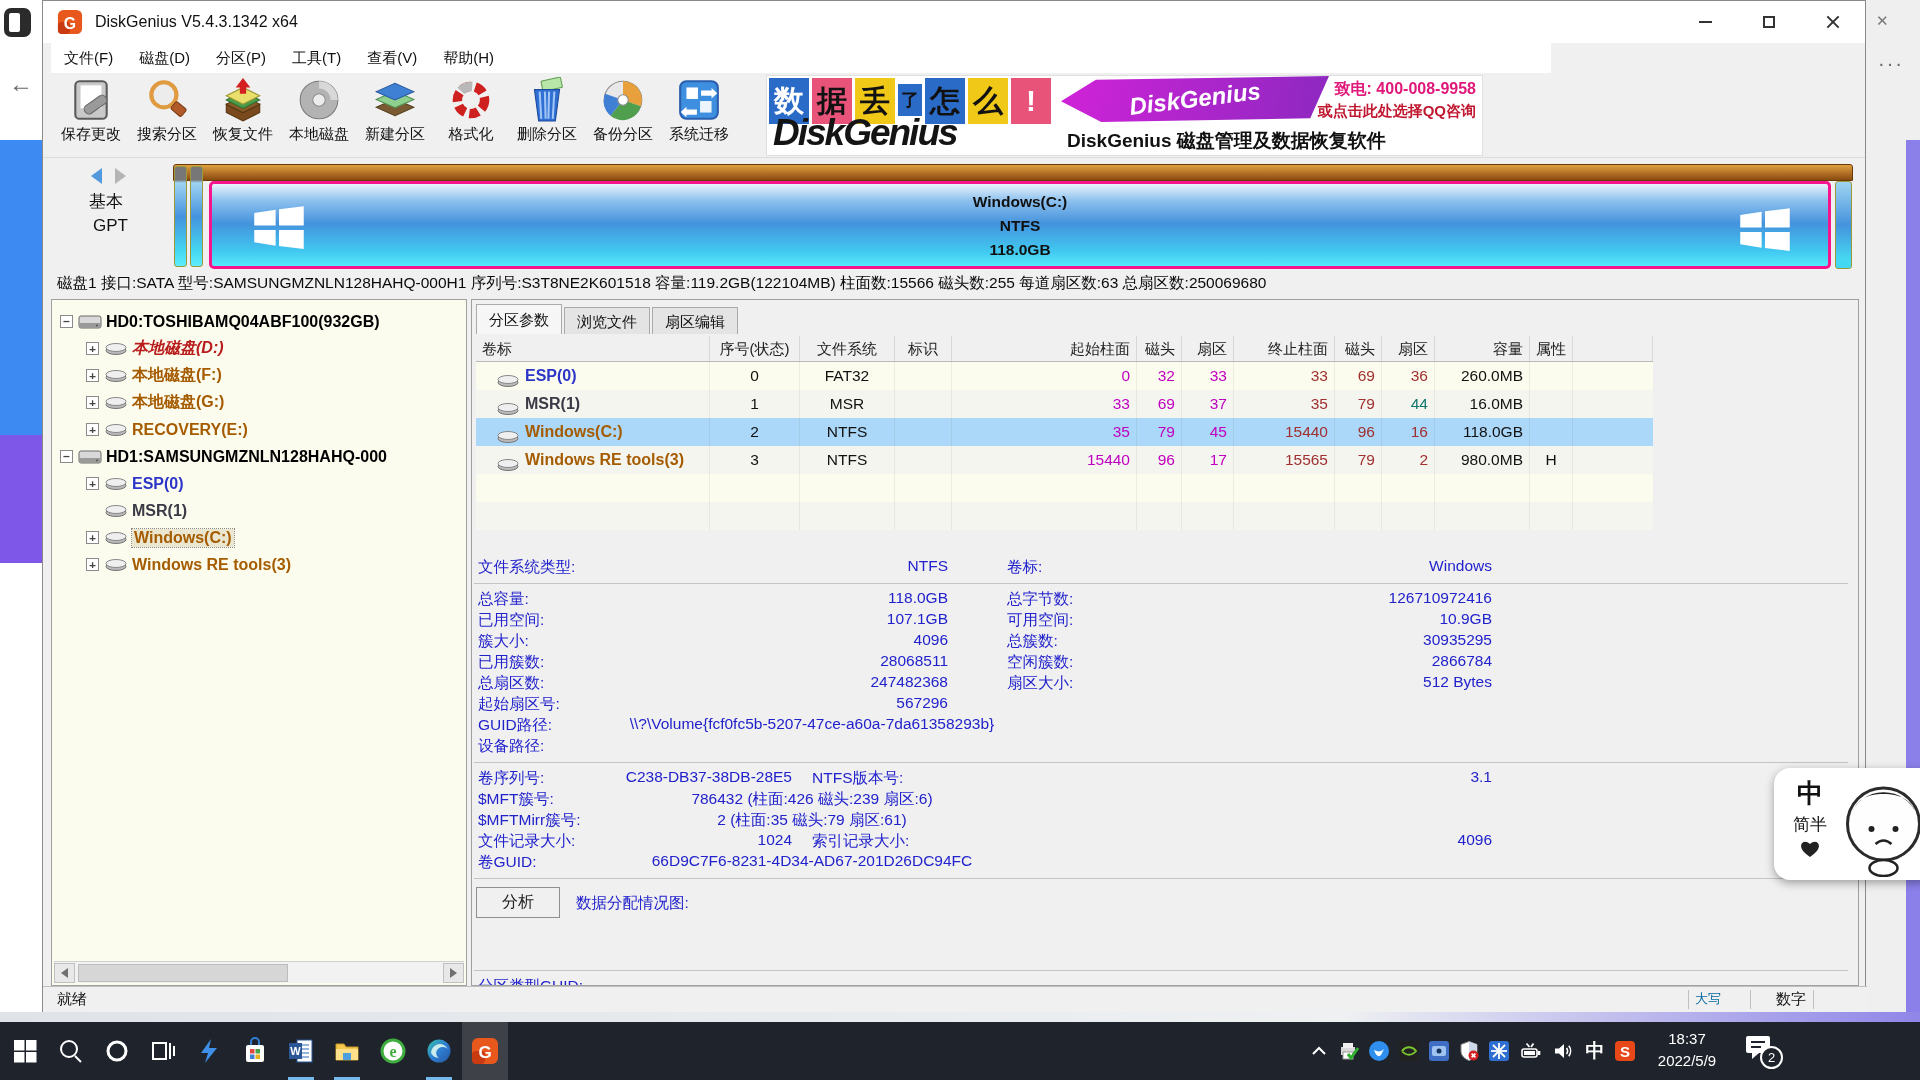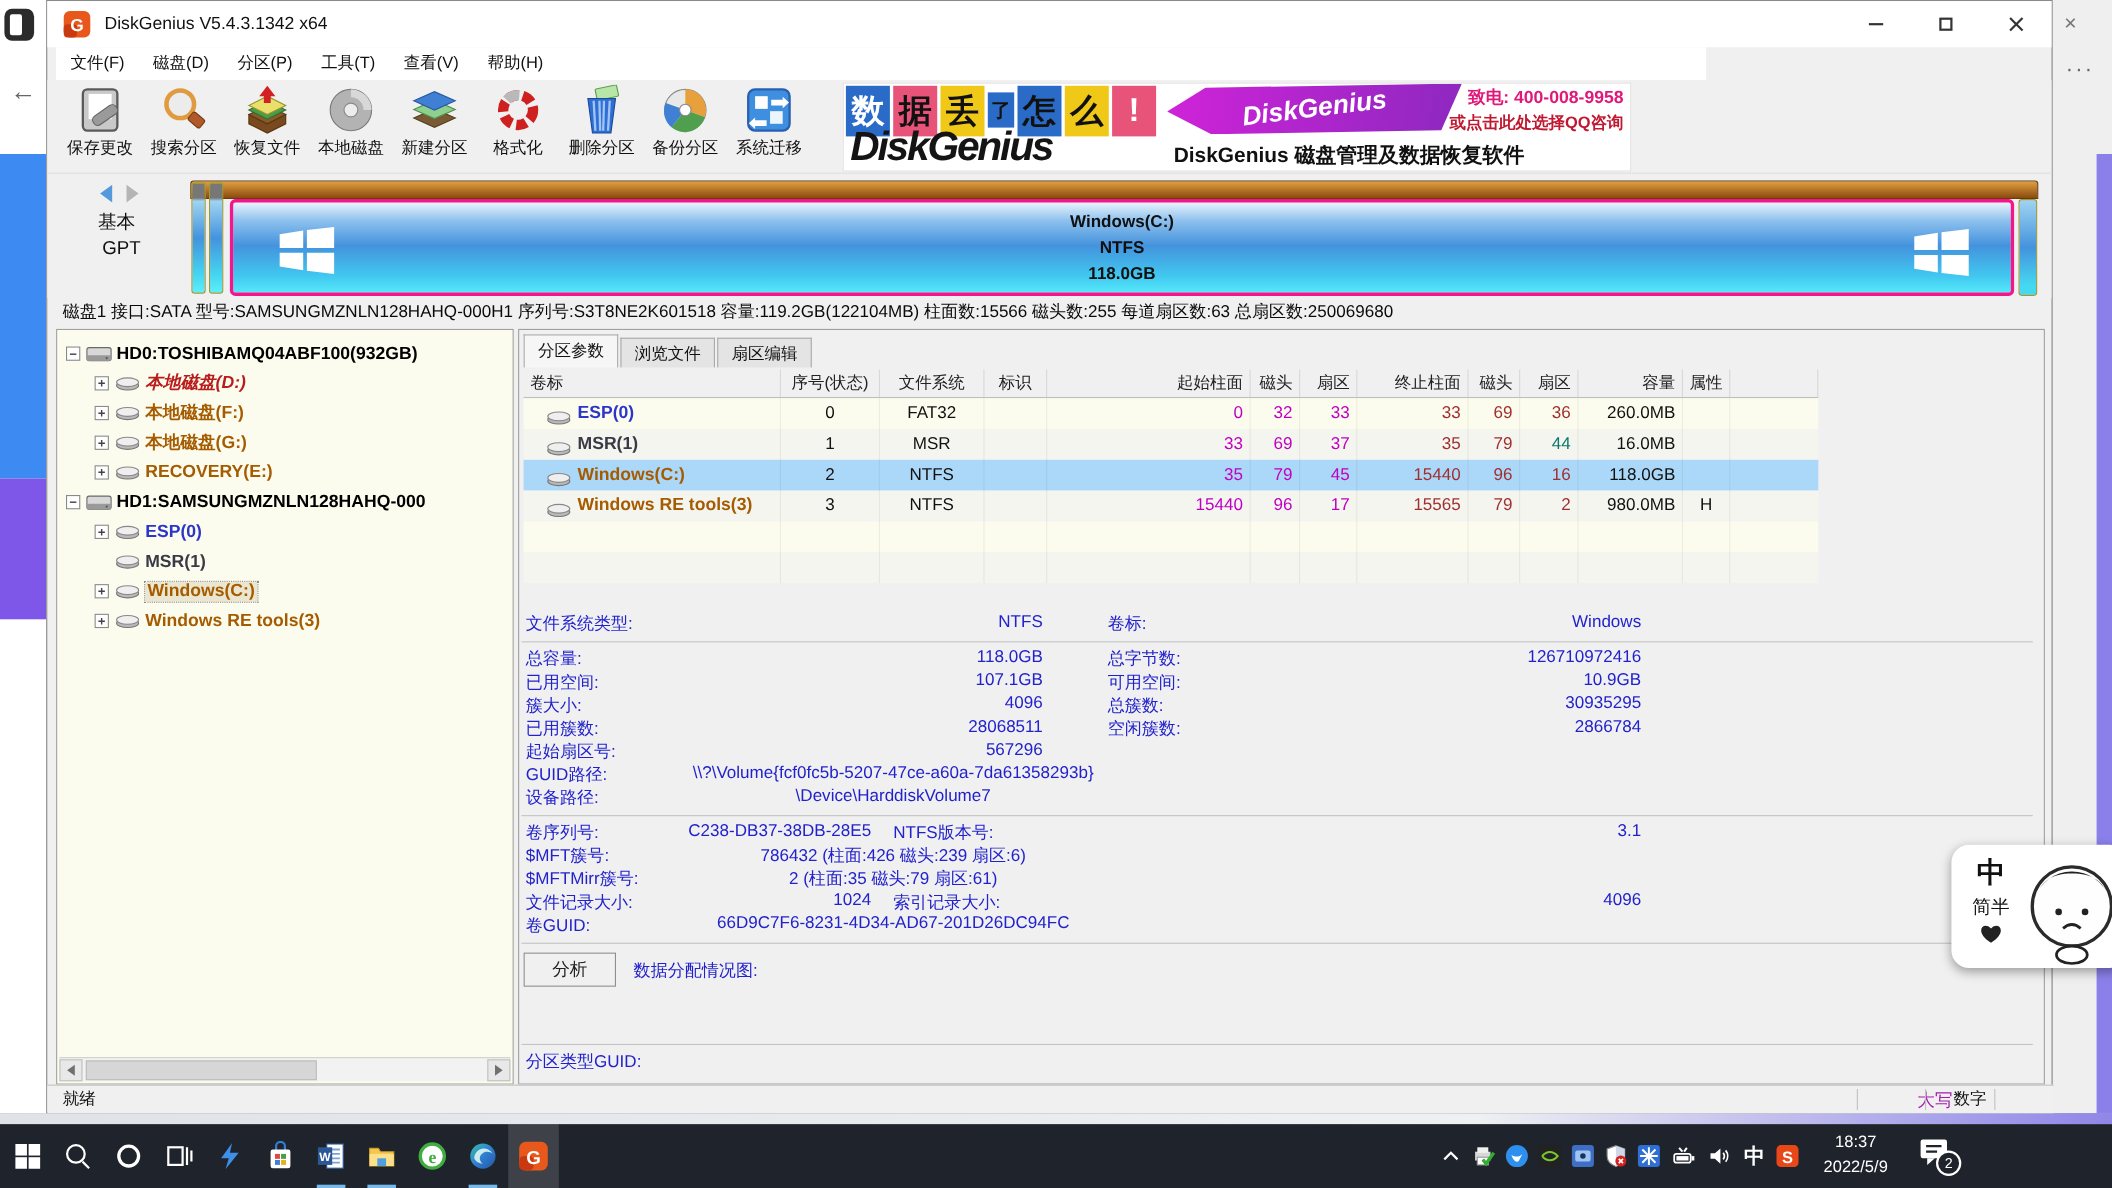"总扇区数:" div.d-row { html: none -> <div> <span>总扇区数:</span> <span>247482368</span> <span>扇区大小:</span> <span>512 Bytes</span> </div> }
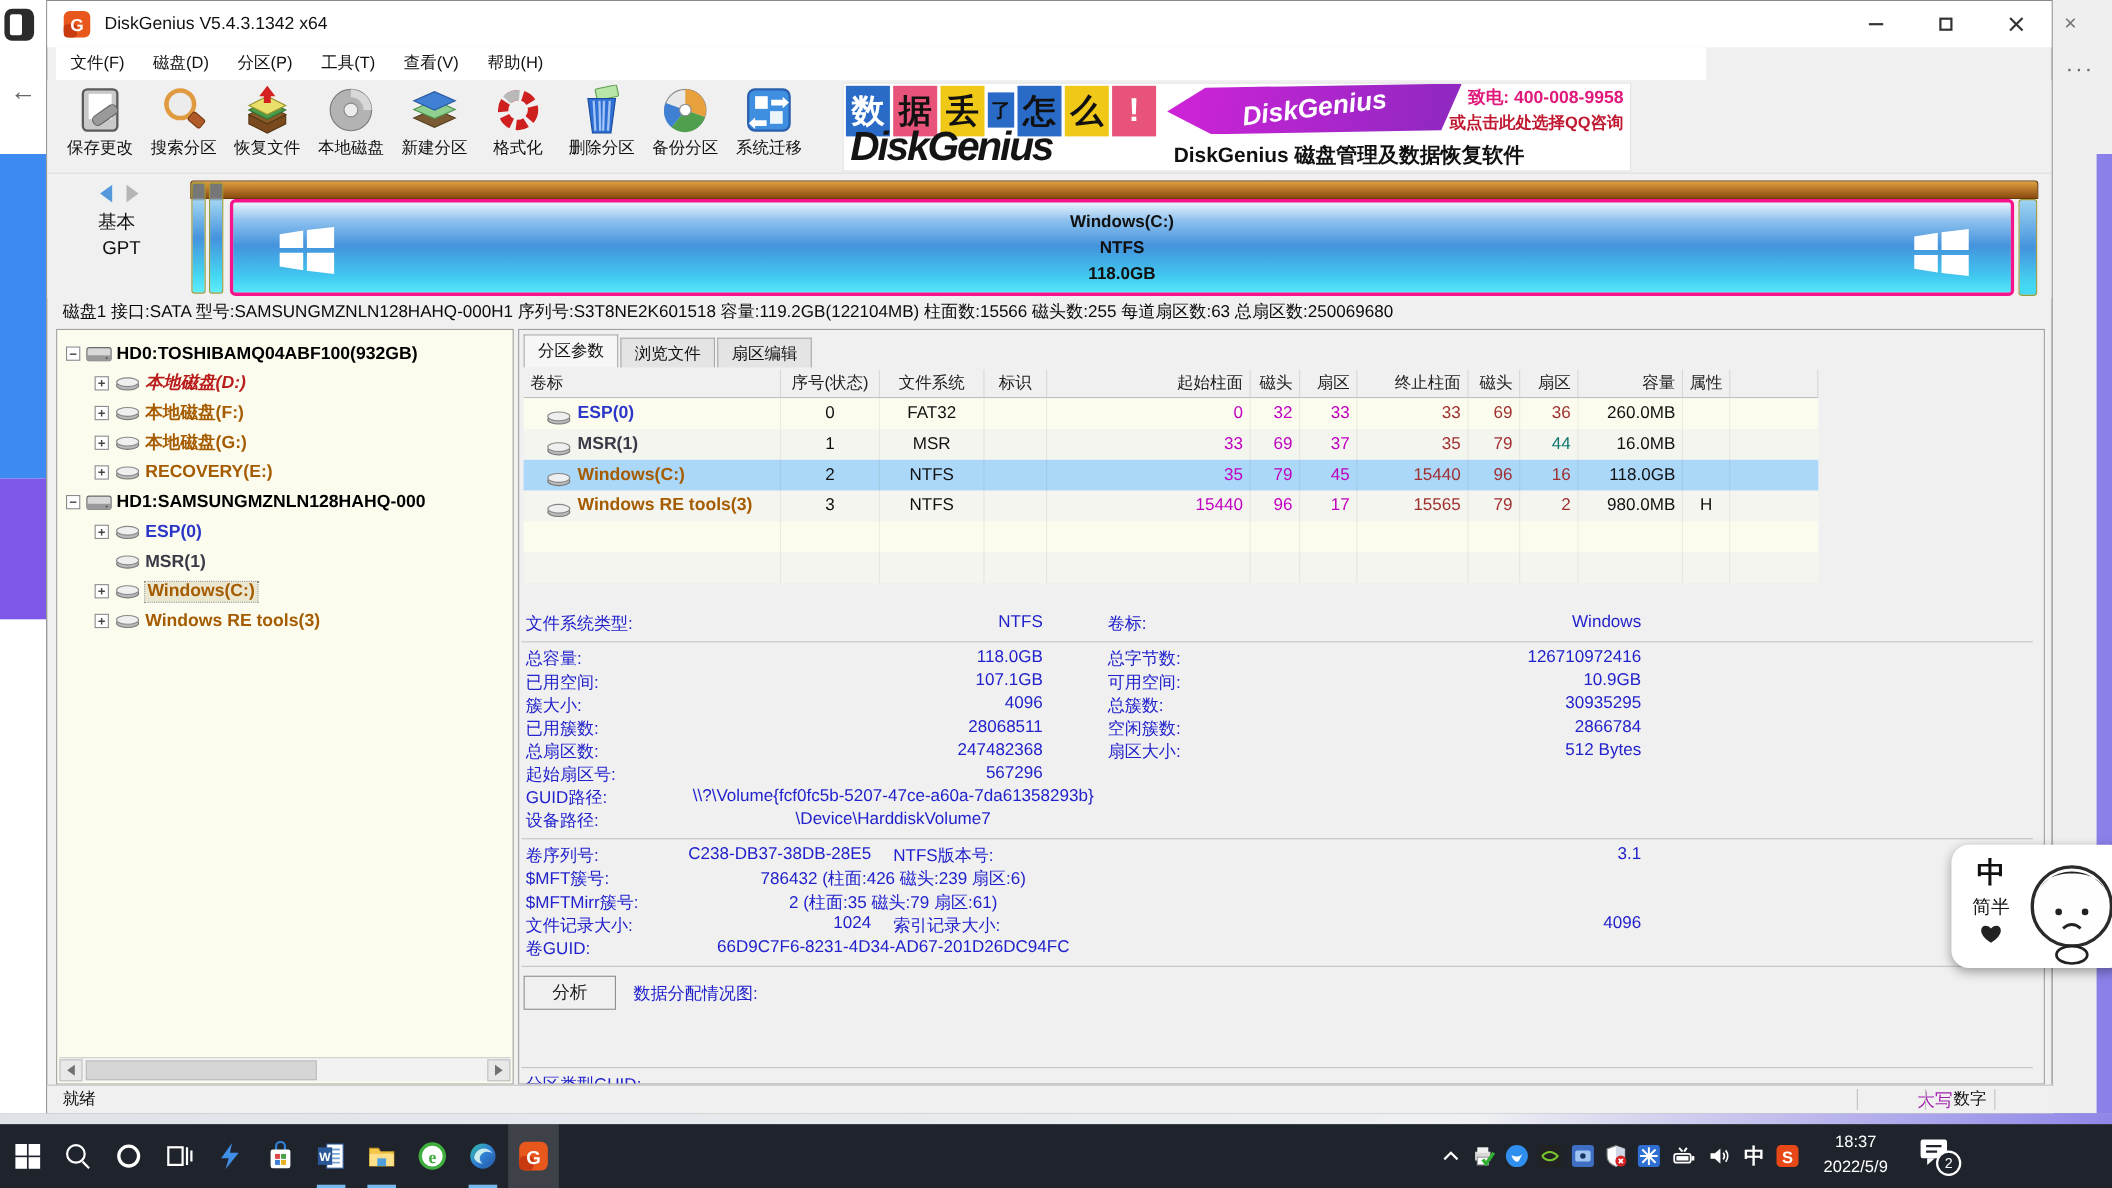"\Device\HarddiskVolume7" span.d-lv { html: <span>\Device\HarddiskVolume7</span> -> none }
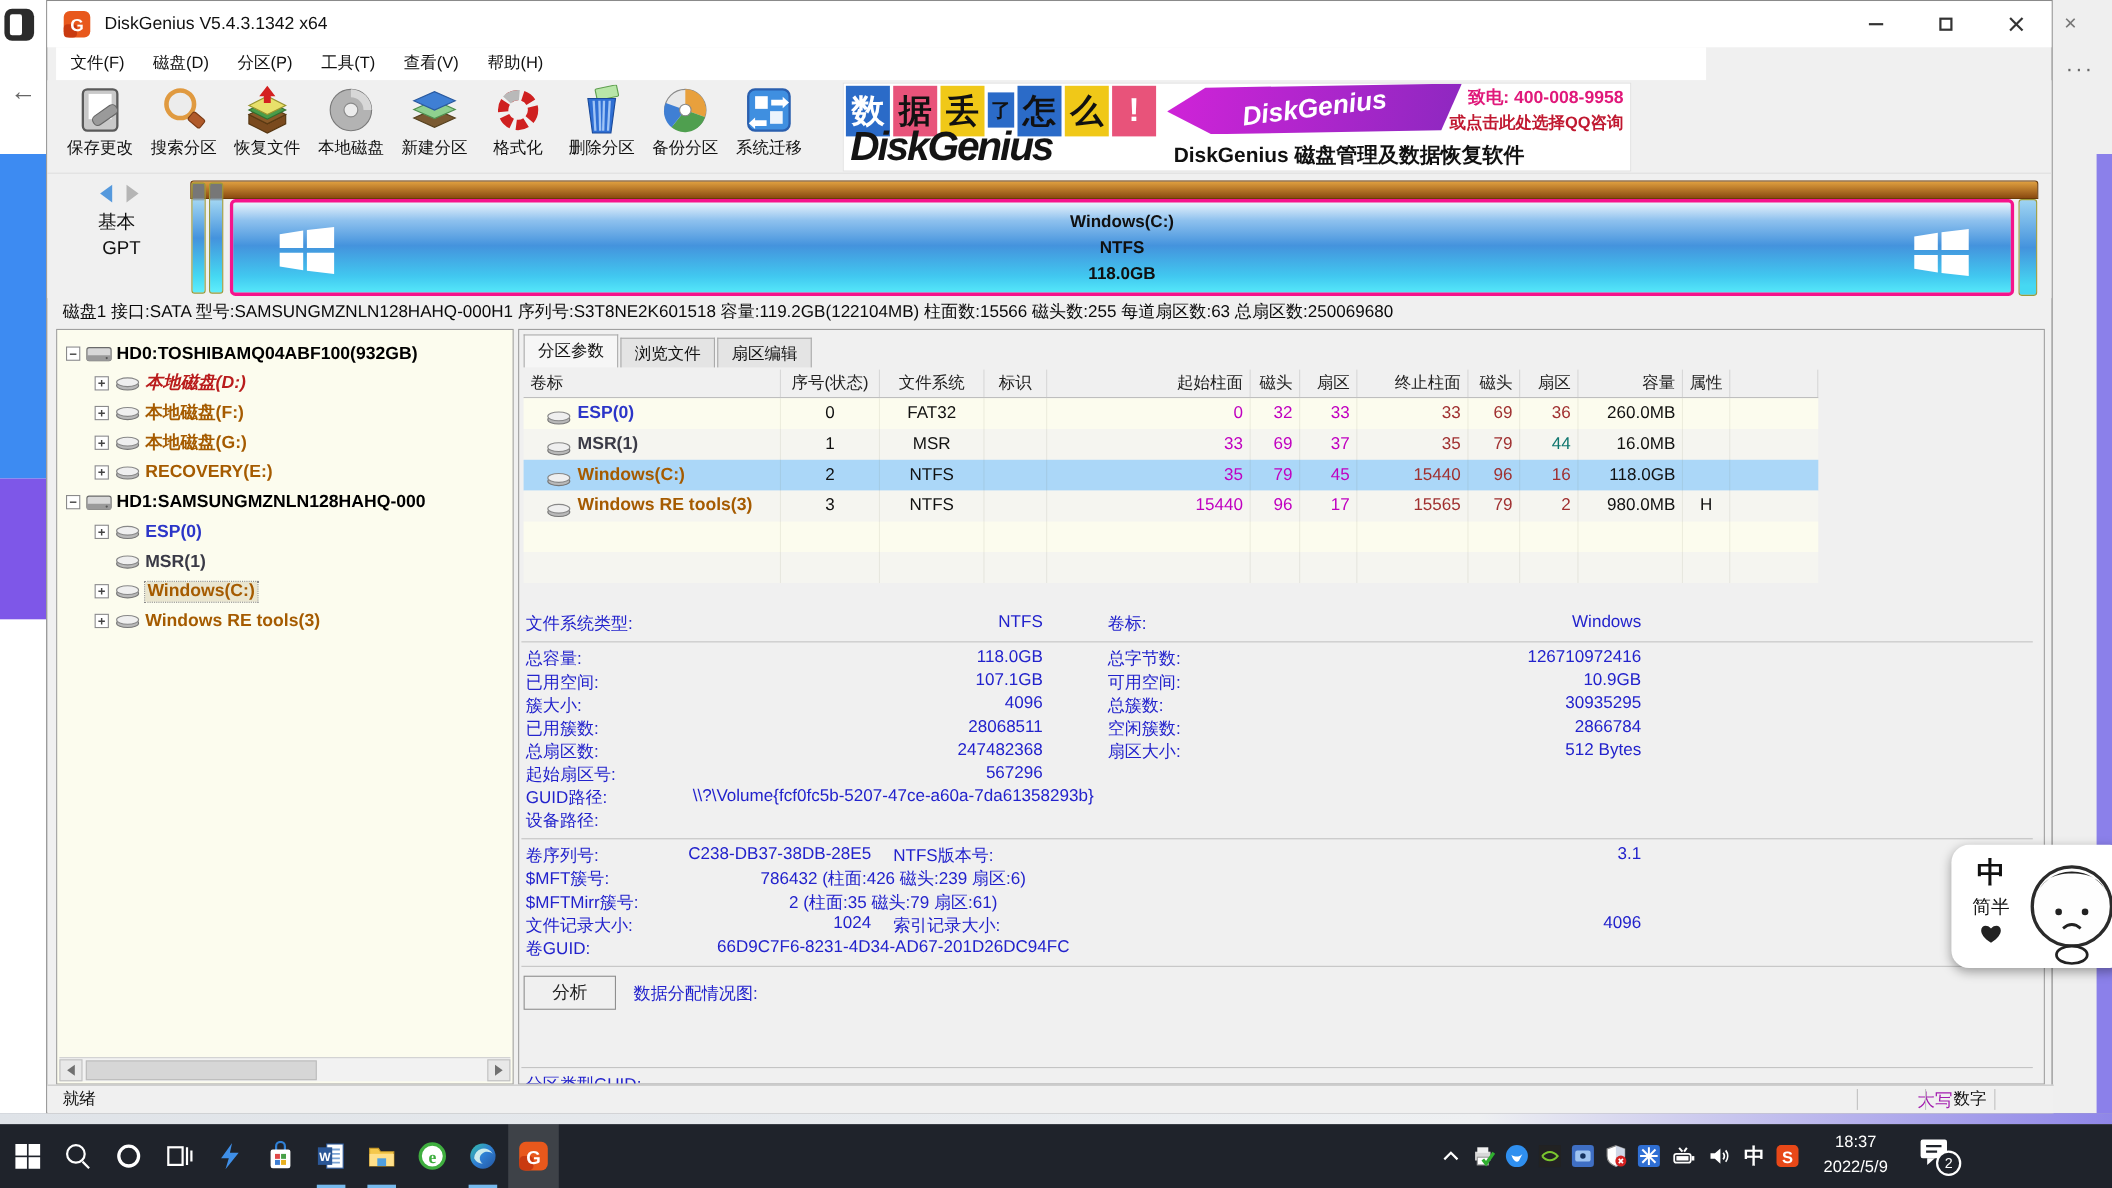"大写" #sb-caps { color: #a21caf -> #0369a1; font-size: 16px -> 13px; text-align: right -> left }
